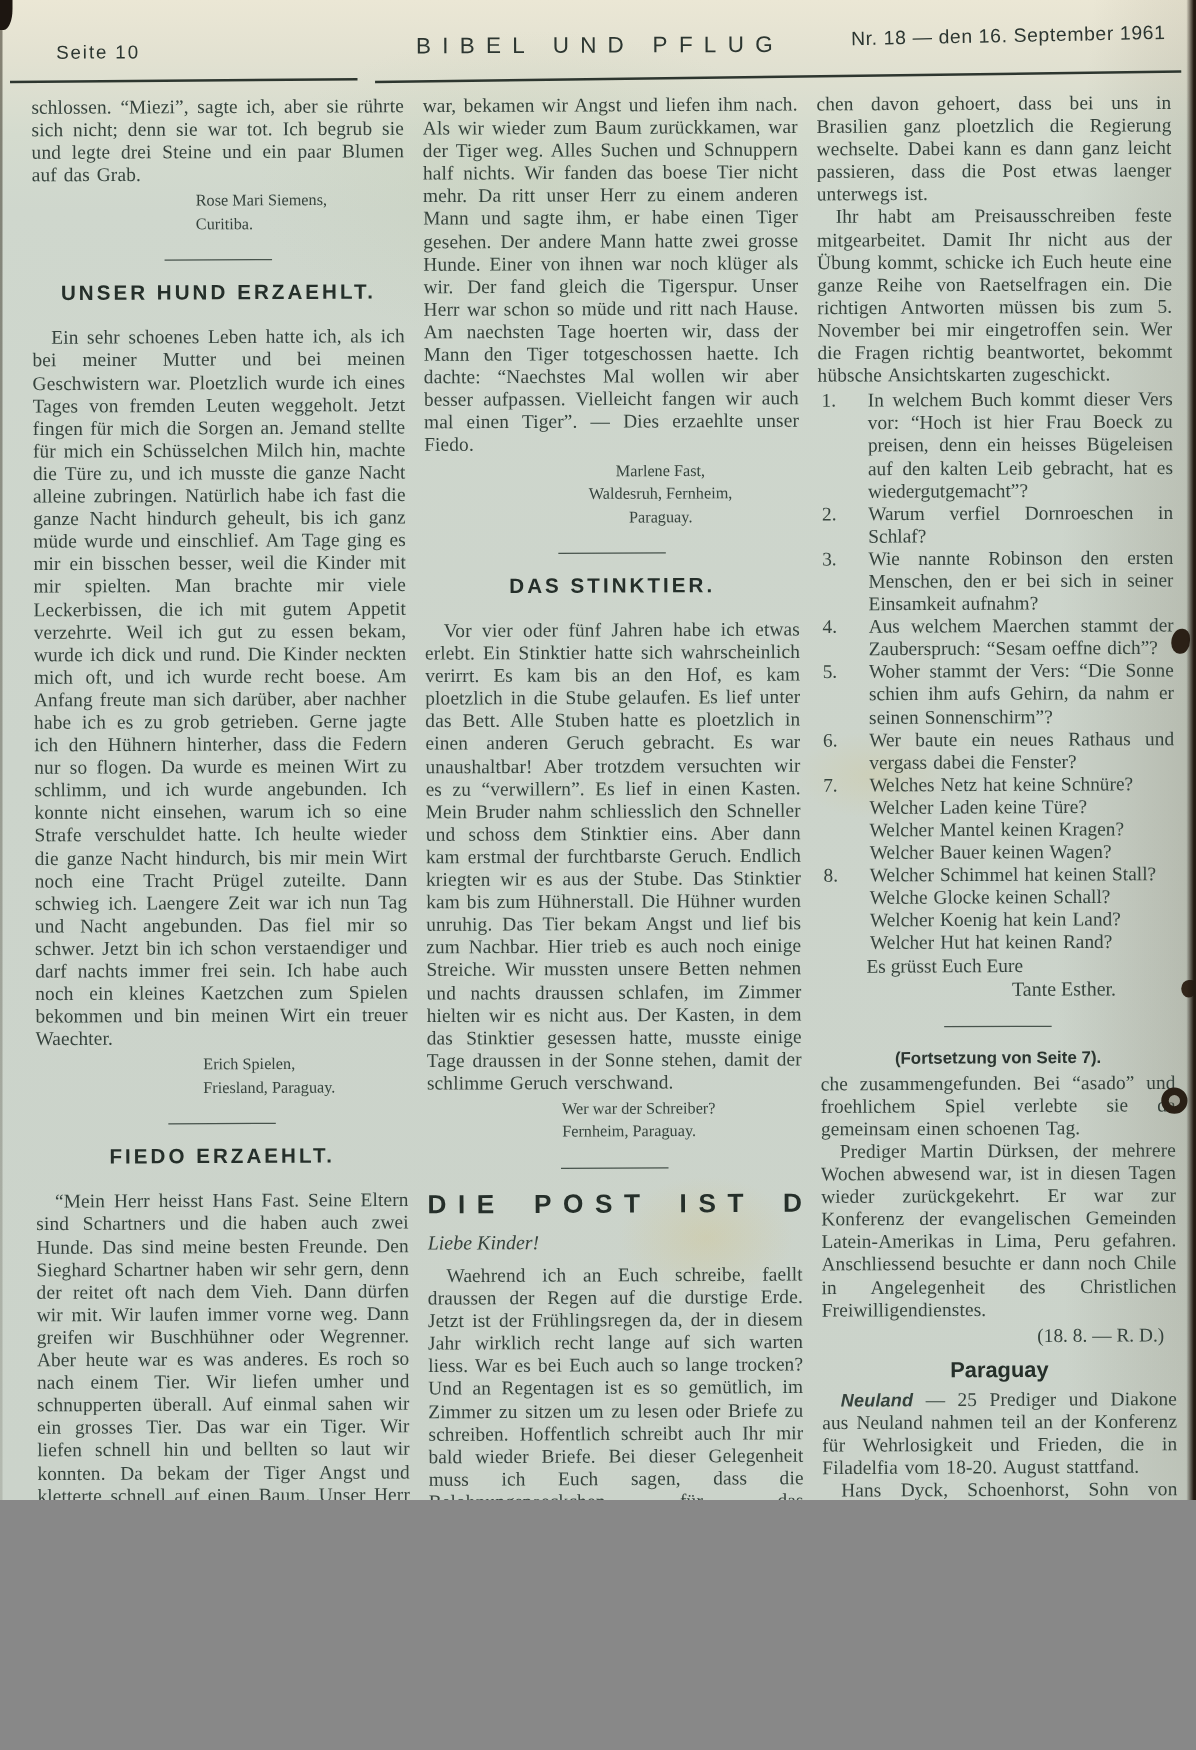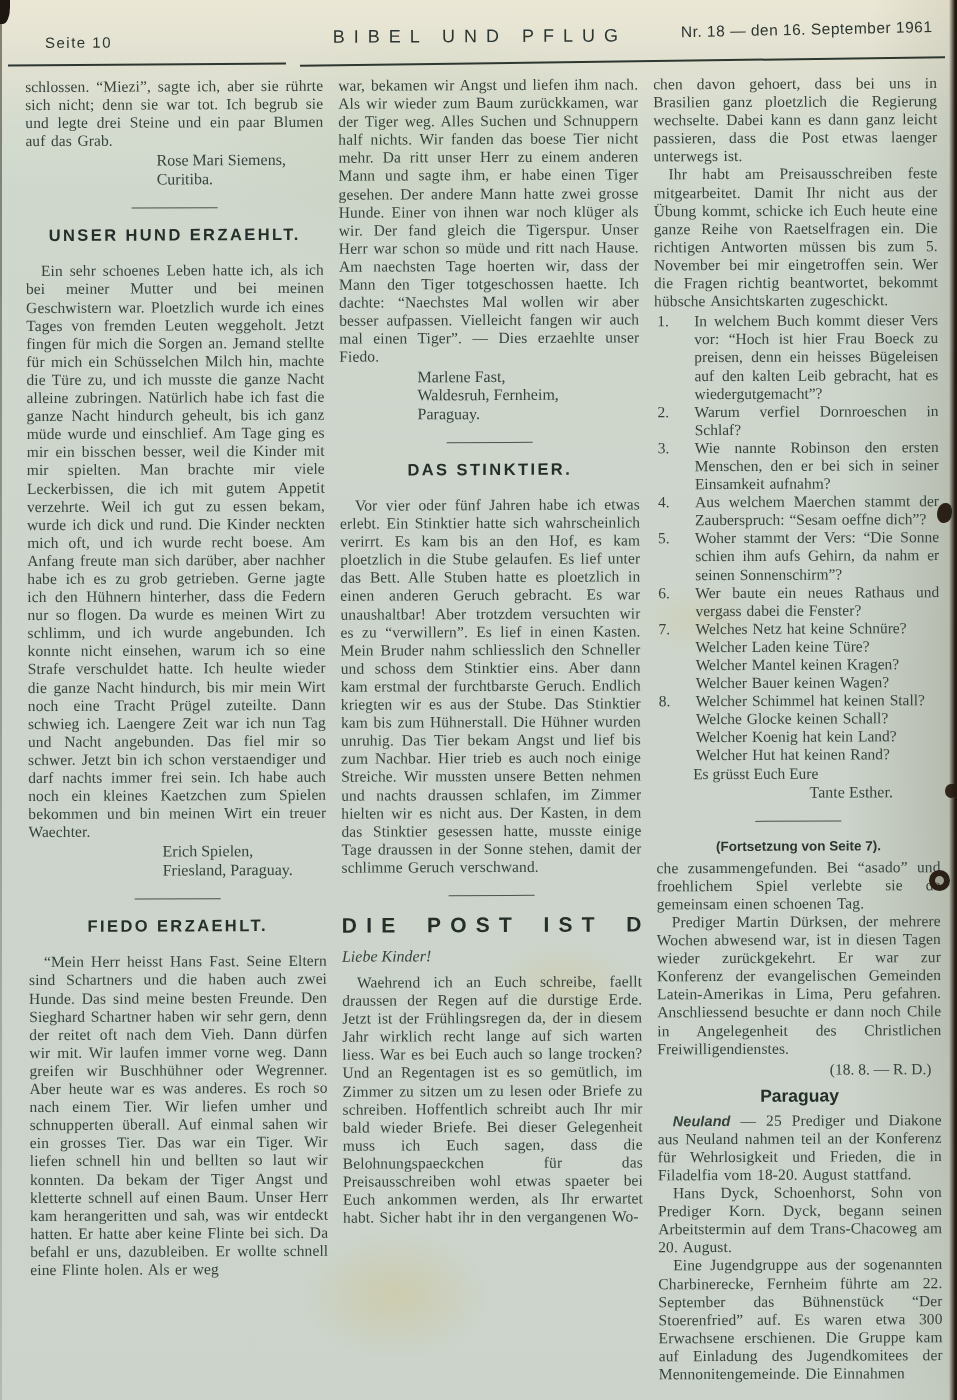"Seite 10" .page { height: 1400px -> 1200px }
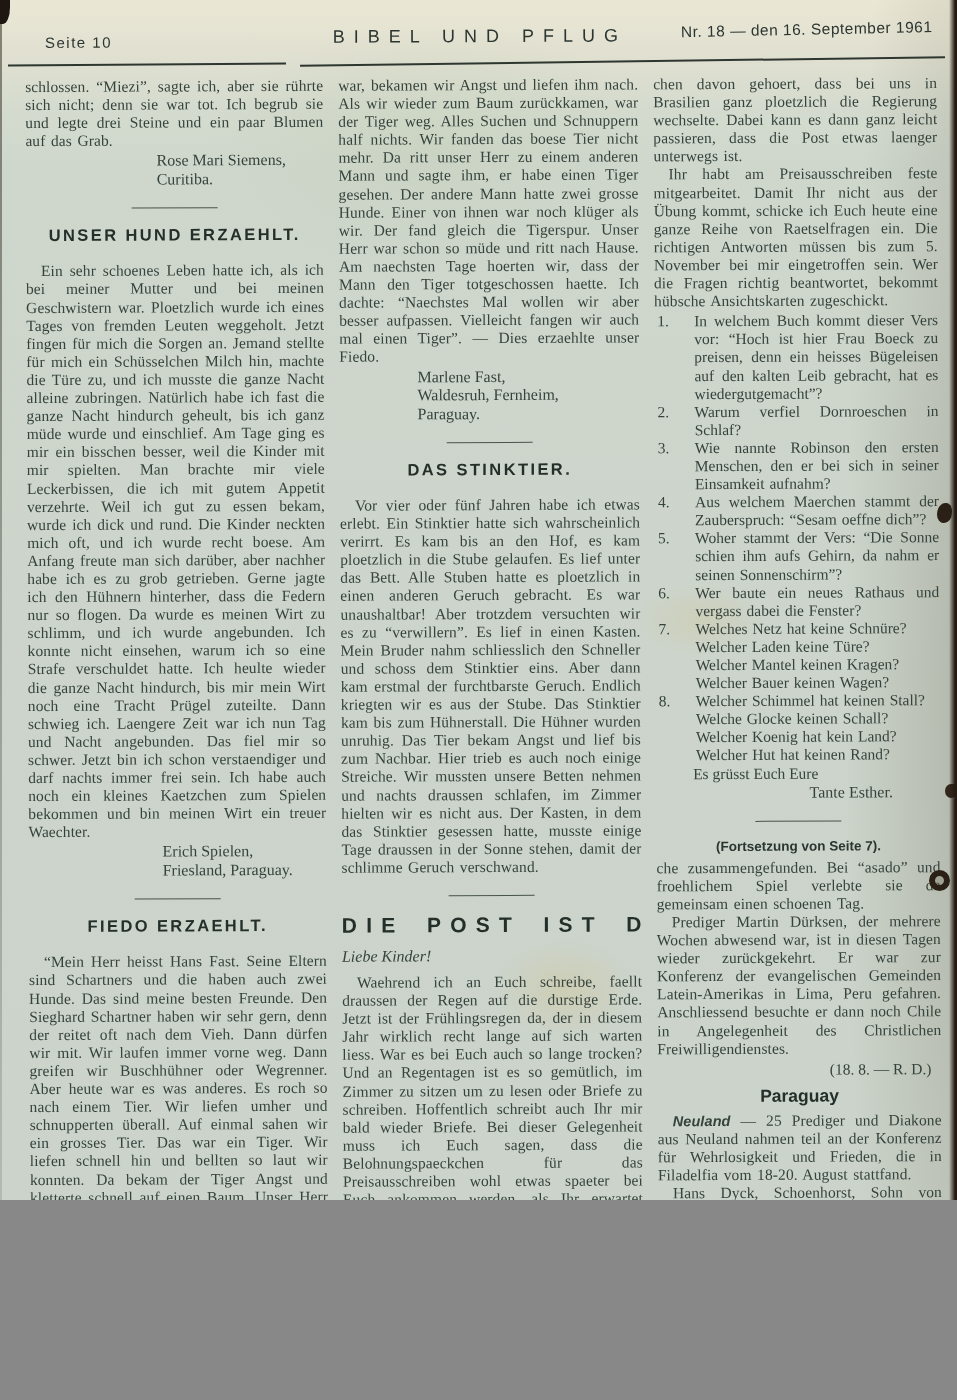"Rose Mari Siemens," .sig { font-size: 16px -> 13px }
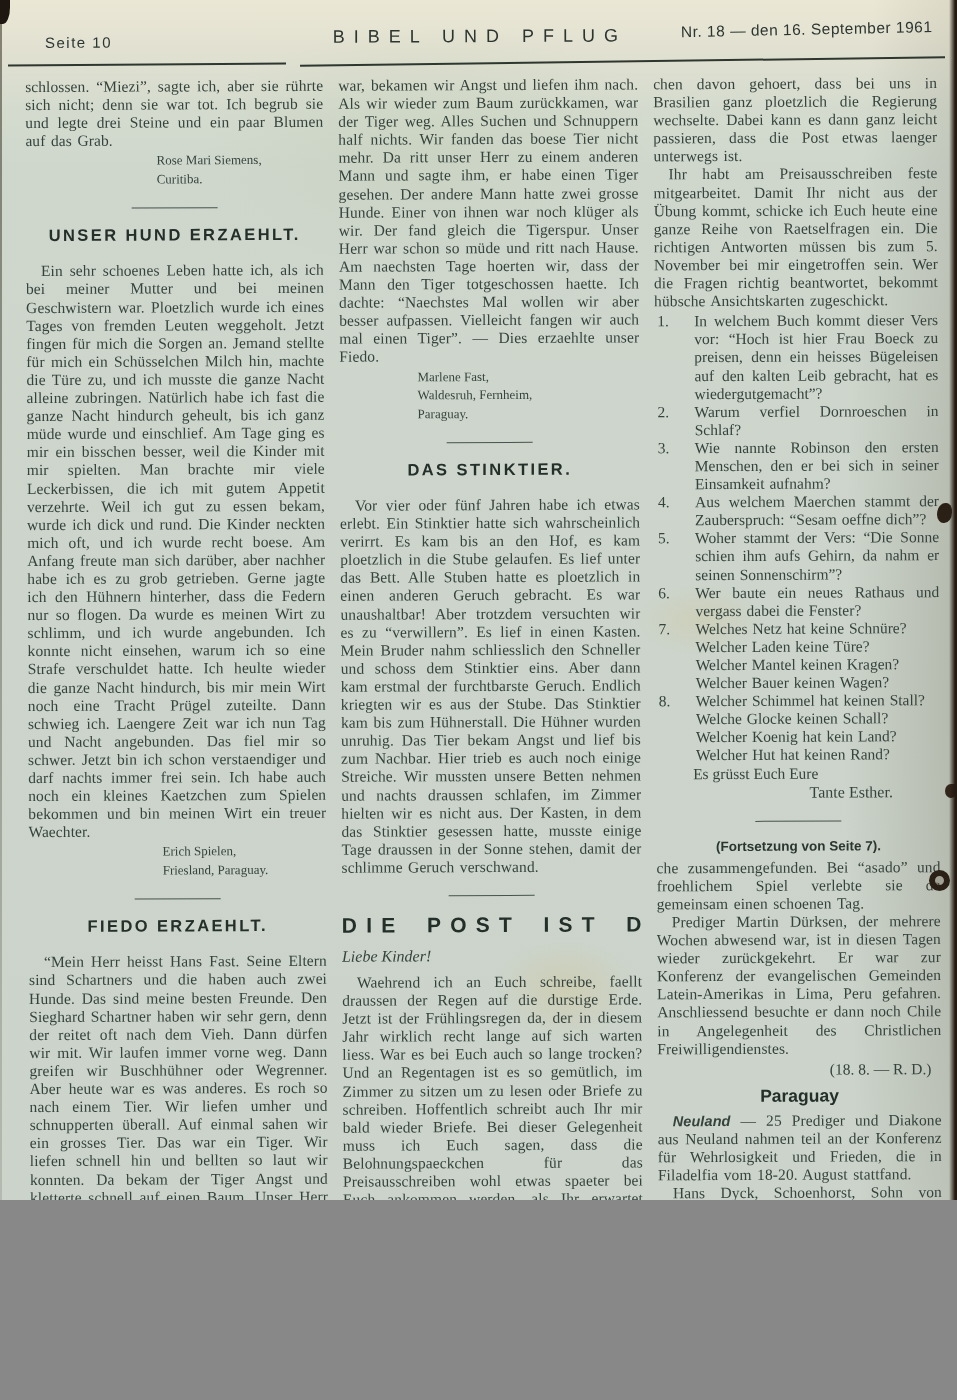"Marlene Fast," div.sig { text-align: none -> center }
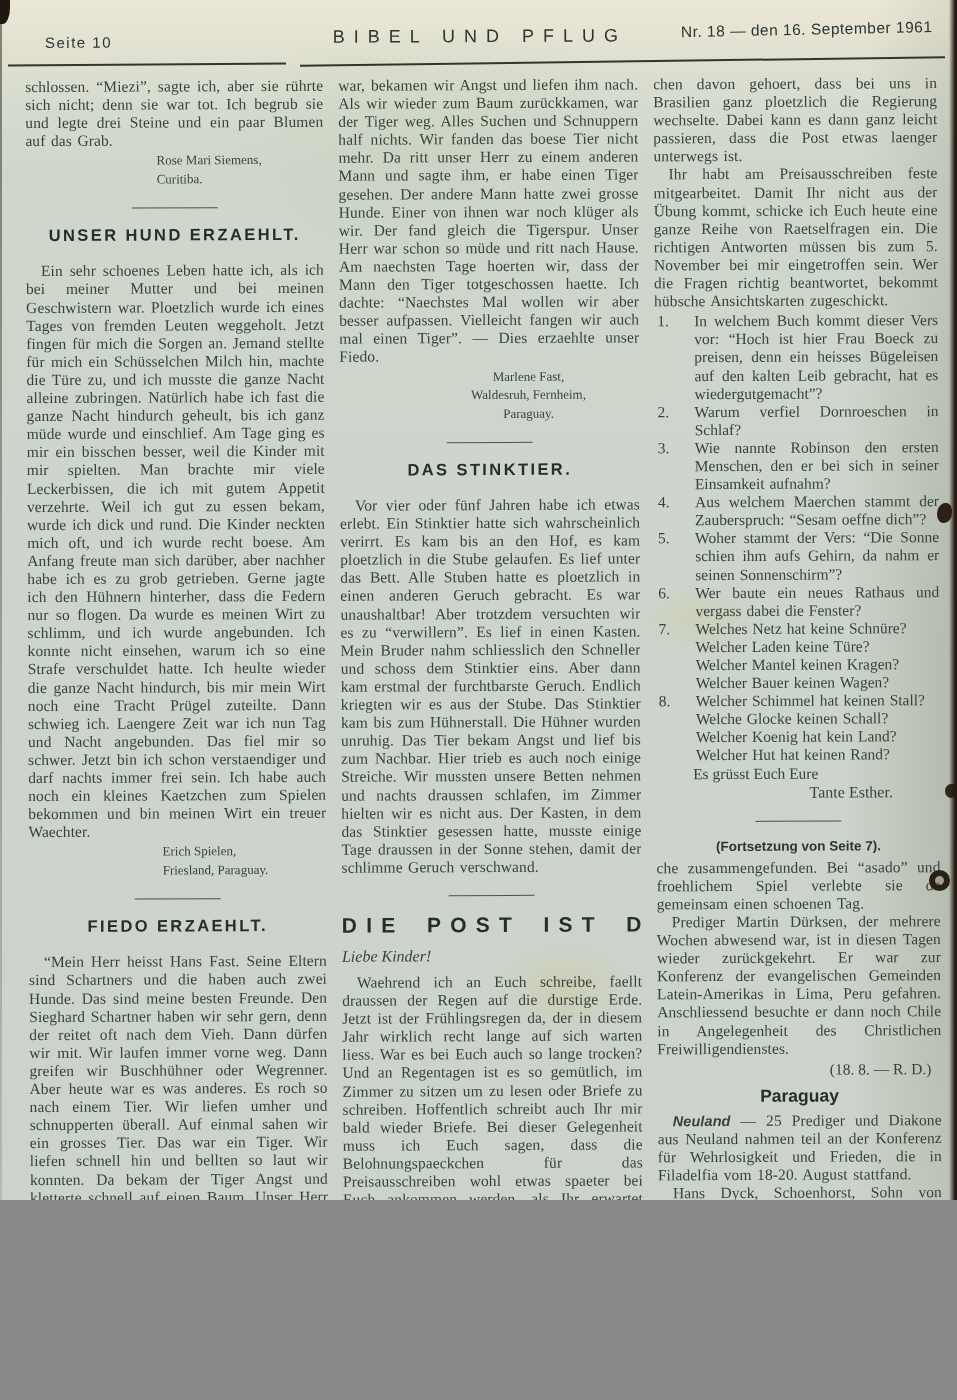"Wer war der Schreiber?" div.sig { html: none -> <div>Wer war der Schreiber? Fernheim, Paraguay.</div> }
